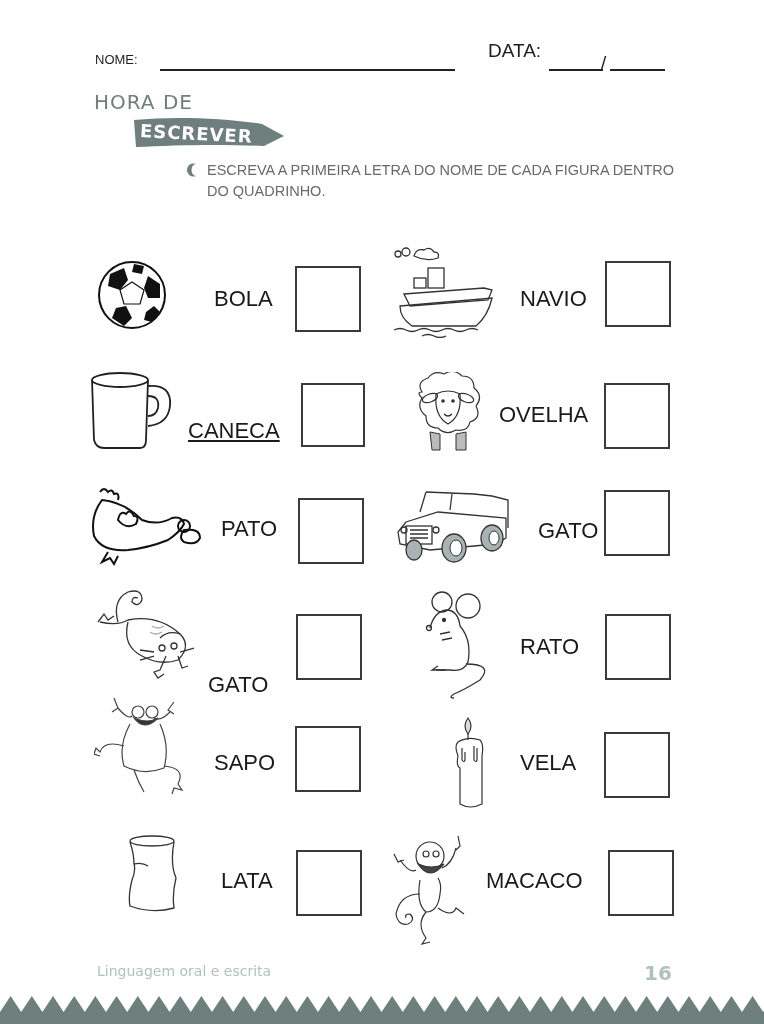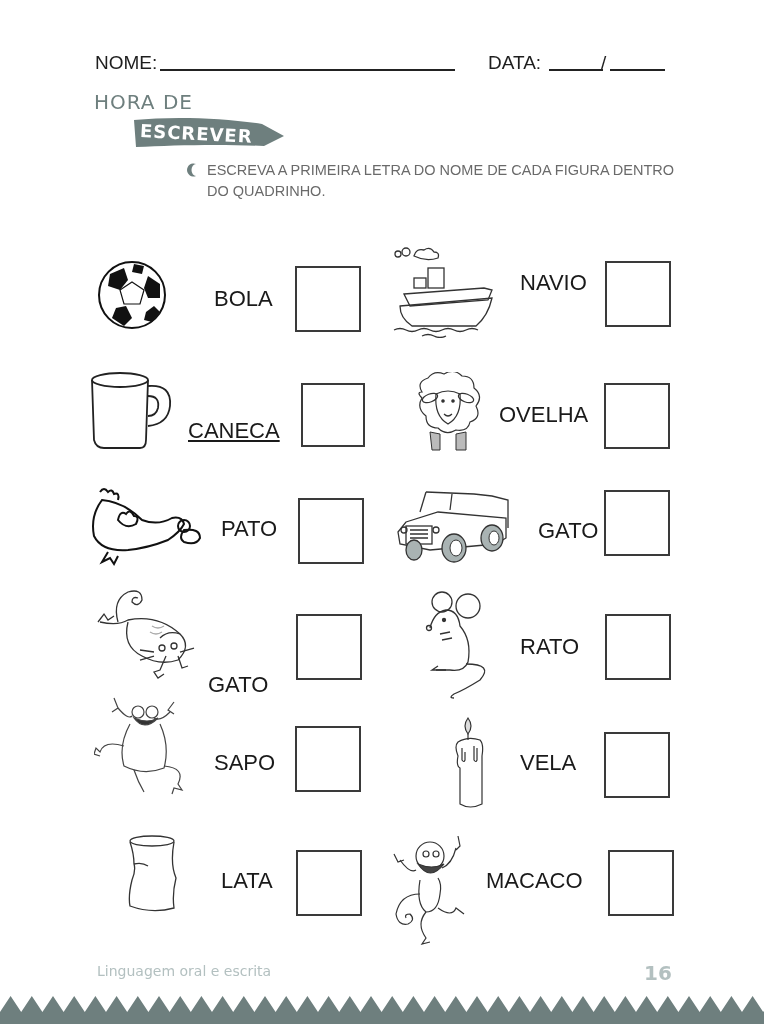"NOME:" .name-label { font-size: 19px -> 13px }
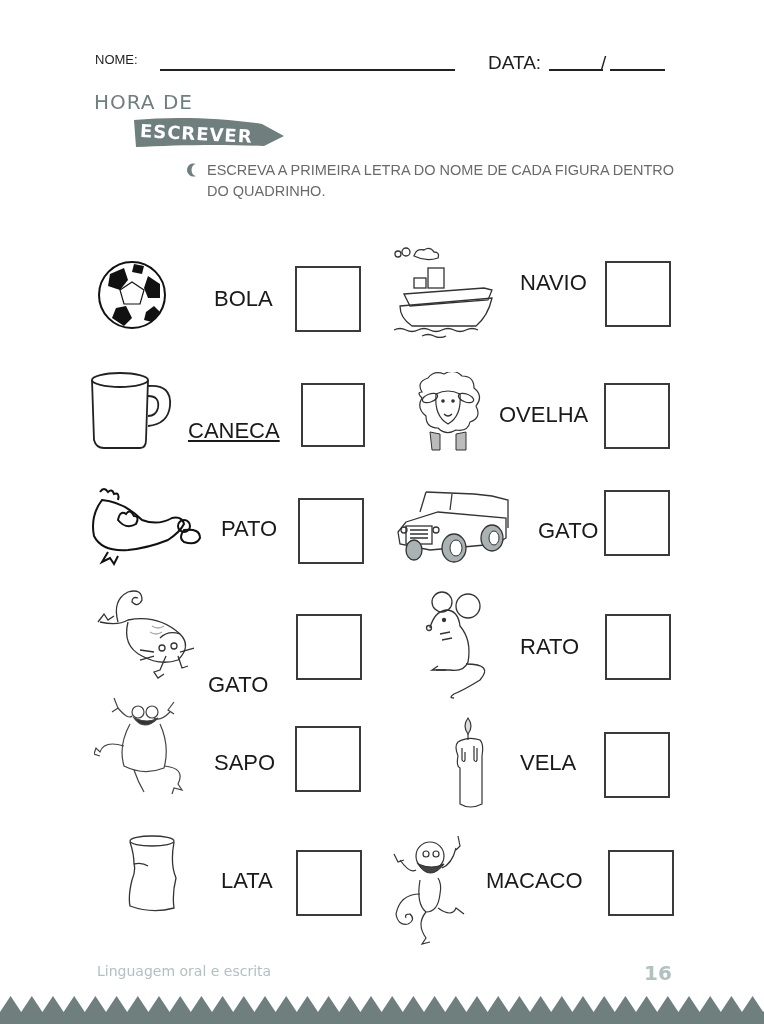"DATA:" .date-label { top: 52px -> 40px }
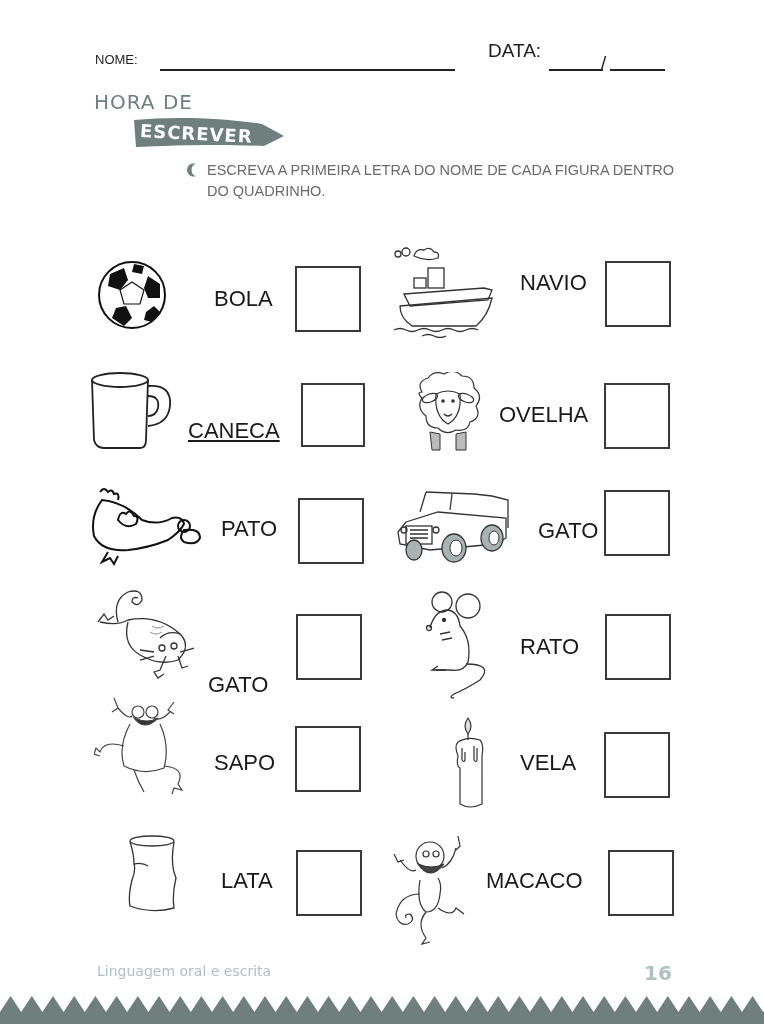"NAVIO" div.word { top: 24px -> 40px }
